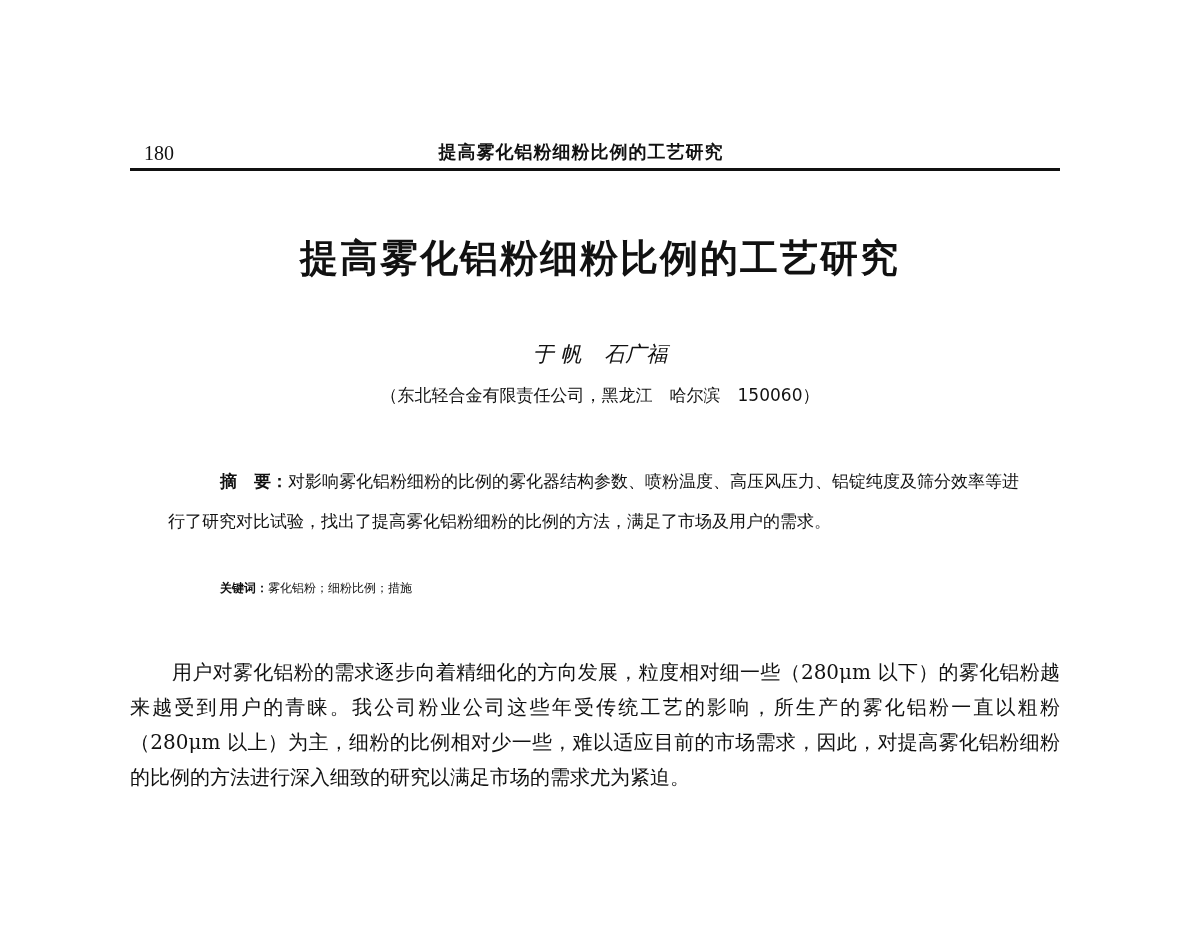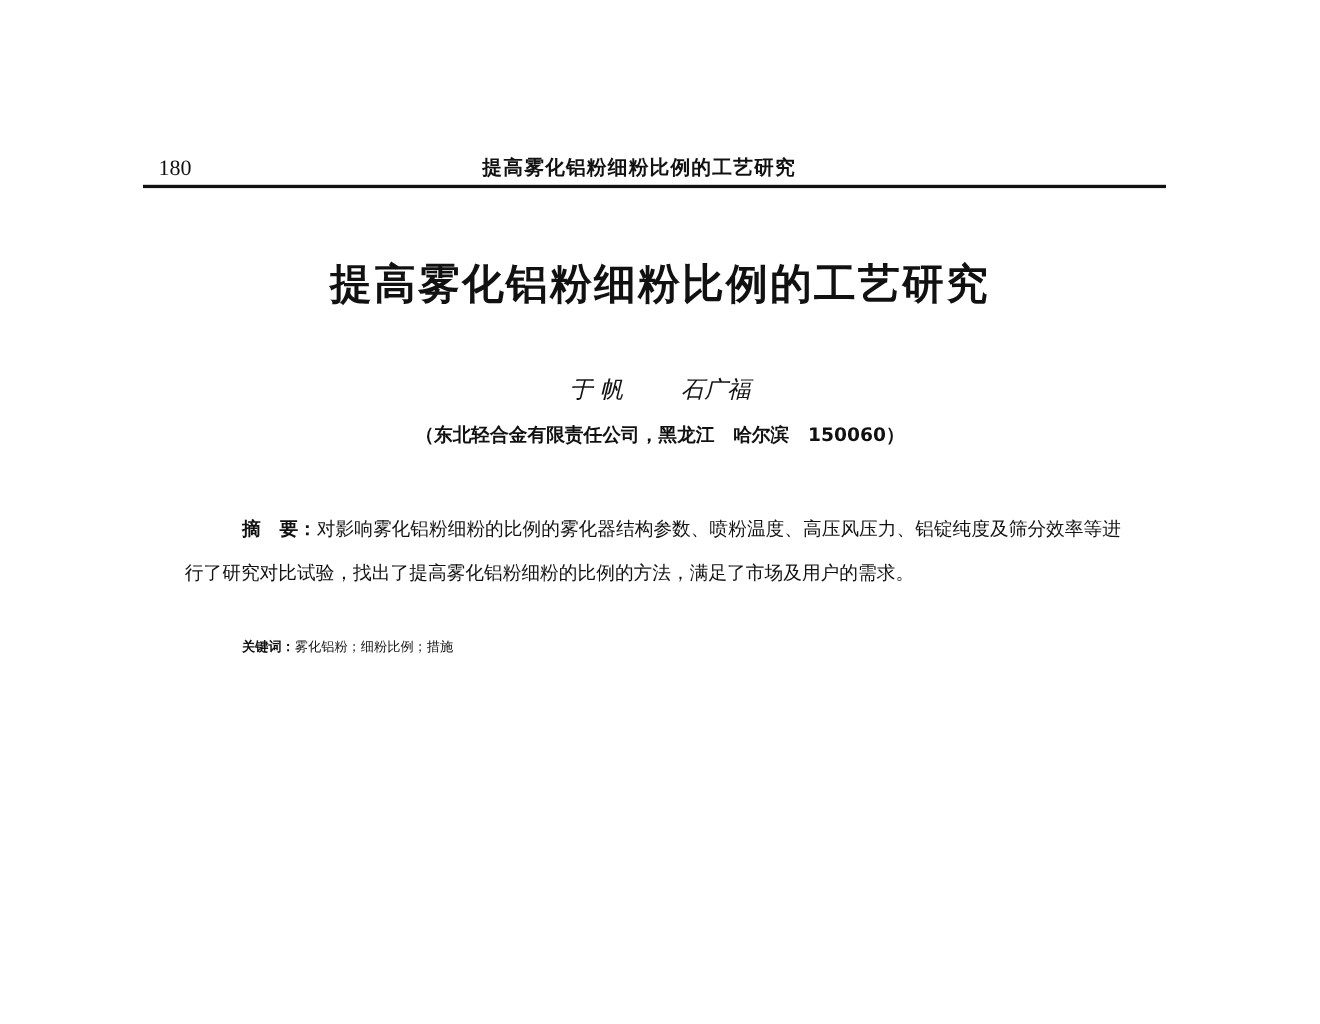"于 帆" .authors span { margin: 0 23px -> 0 8px }
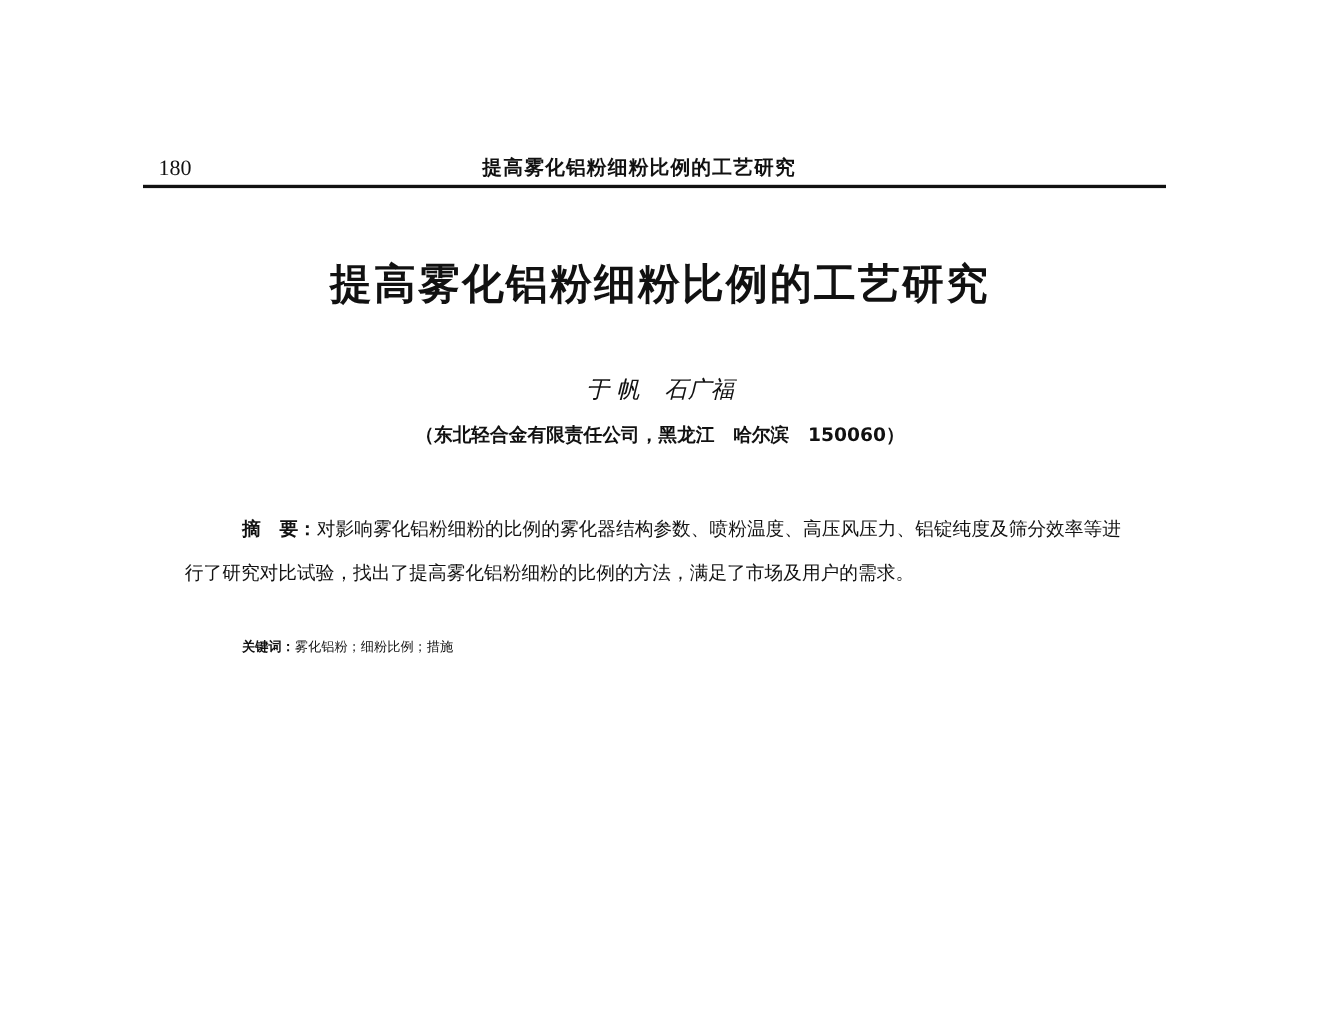"（东北轻合金有限责任公司，黑龙江 哈尔滨 150060）" .affil { font-weight: bold -> normal }
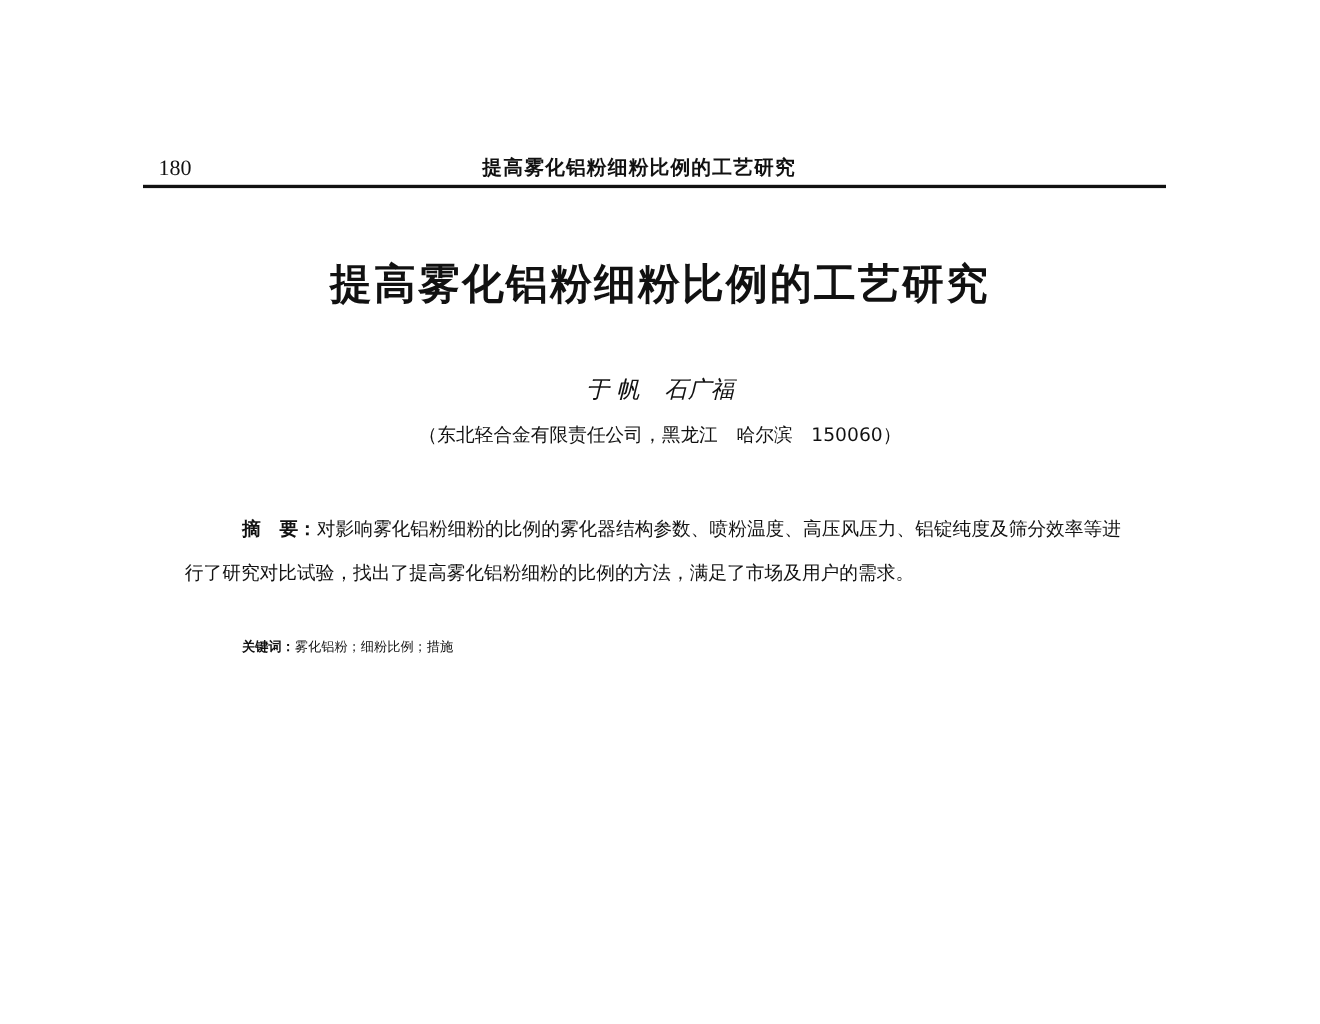"用户对雾化铝粉的需求逐步向着精细化的方向发展，粒度相对细一些（280μm" p { html: none -> <p>用户对雾化铝粉的需求逐步向着精细化的方向发展，粒度相对细一些（280μm 以下）的雾化铝粉越来越受到用户的青睐。我公司粉业公司这些年受传统工艺的影响，所生产的雾化铝粉一直以粗粉（280μm 以上）为主，细粉的比例相对少一些，难以适应目前的市场需求，因此，对提高雾化铝粉细粉的比例的方法进行深入细致的研究以满足市场的需求尤为紧迫。</p> }
